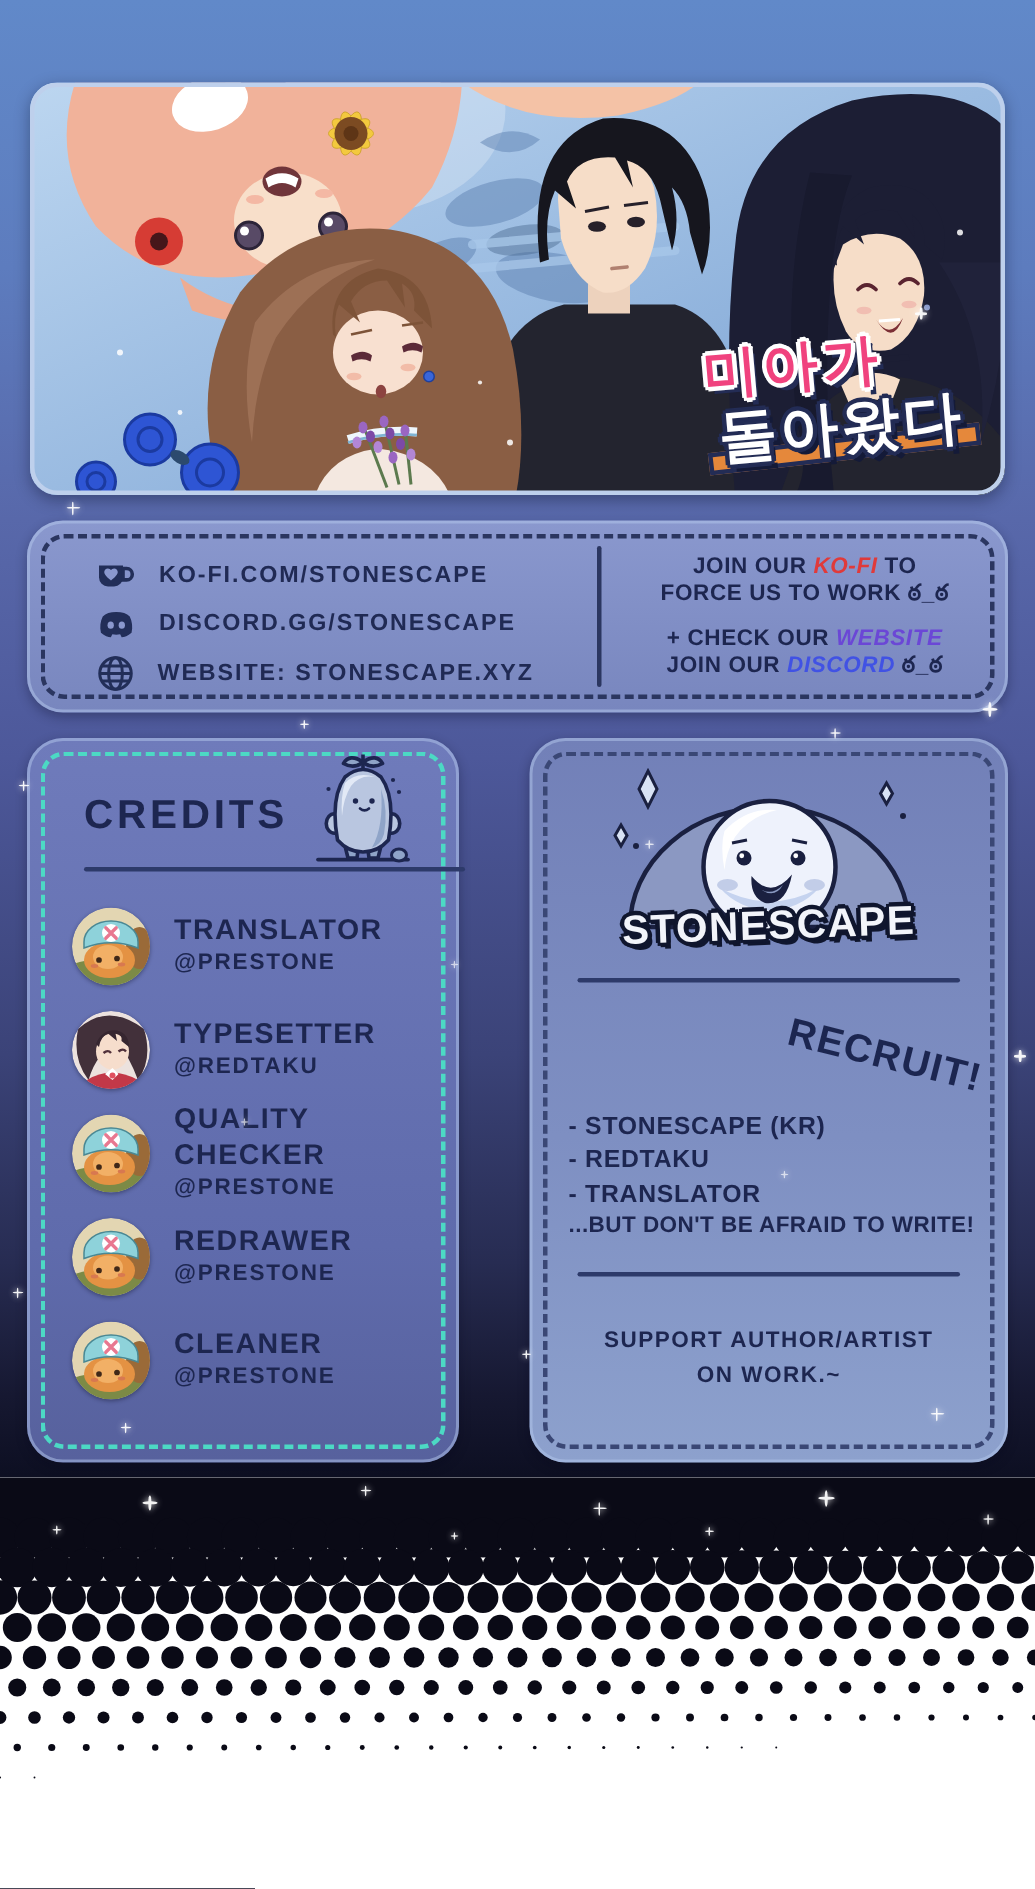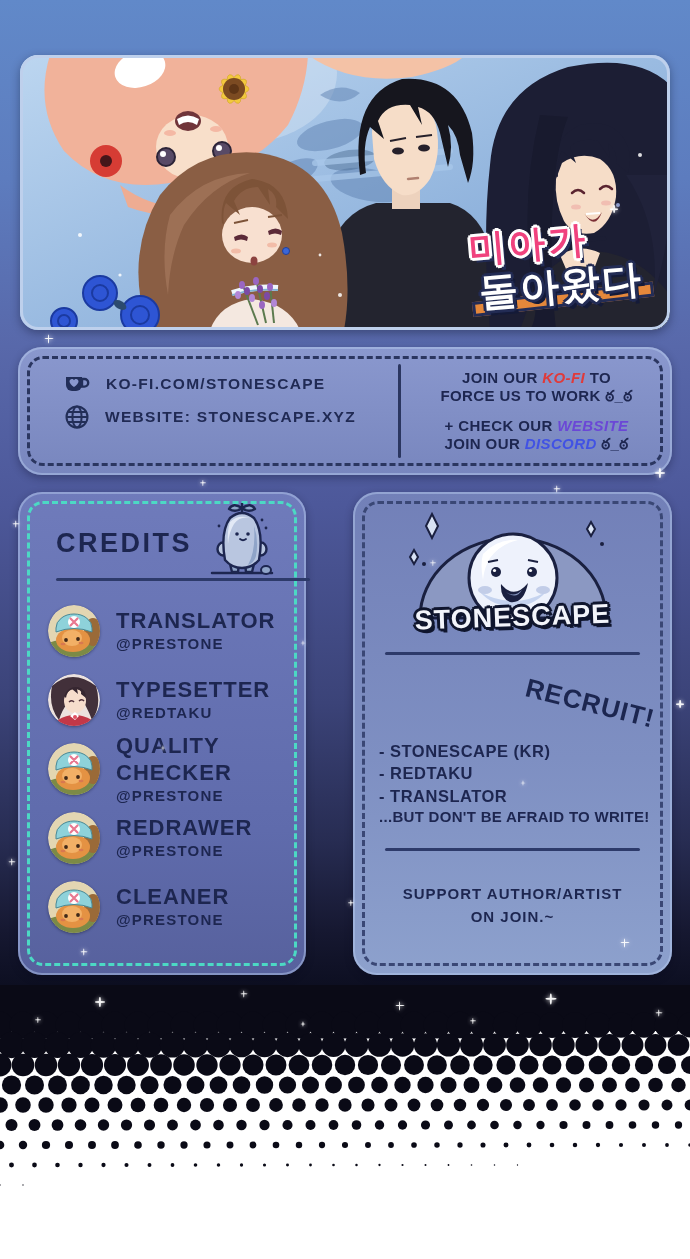"DISCORD.GG/STONESCAPE" div.link-row { html: none -> <div> <svg> <path></path> <ellipse></ellipse> <ellipse></ellipse> </svg> <span>DISCORD.GG/STONESCAPE</span> </div> }
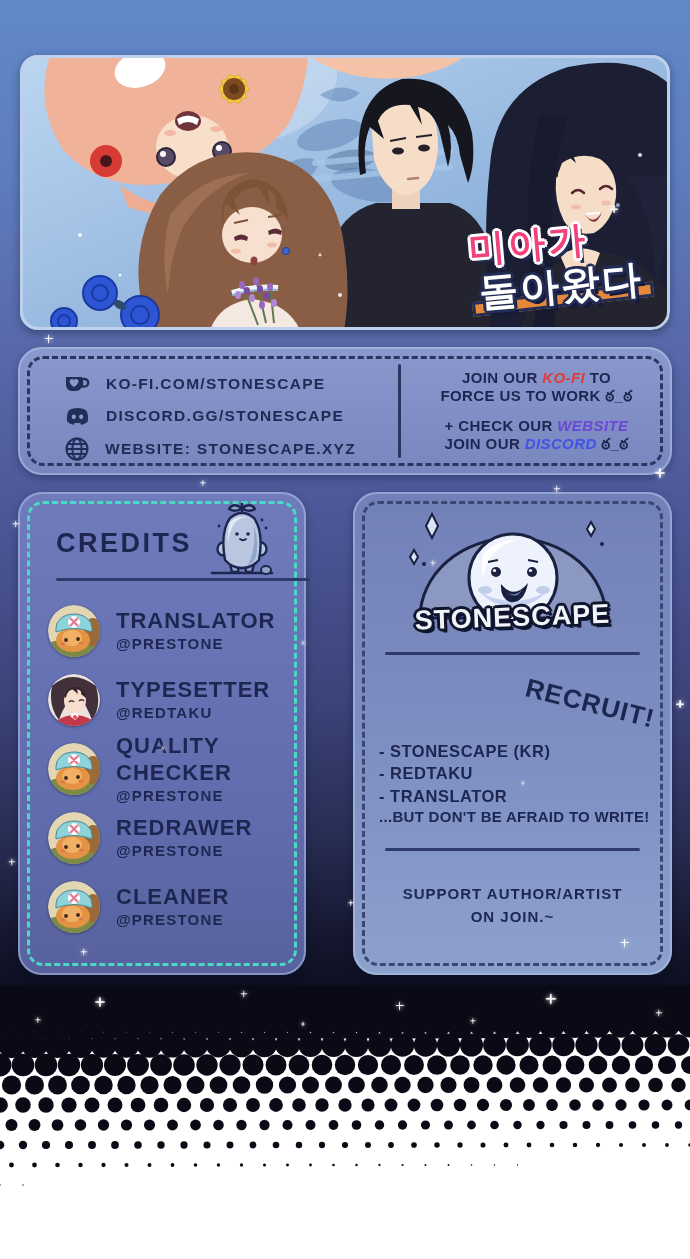"TRANSLATOR" .credit-role { font-size: 22px -> 19px }
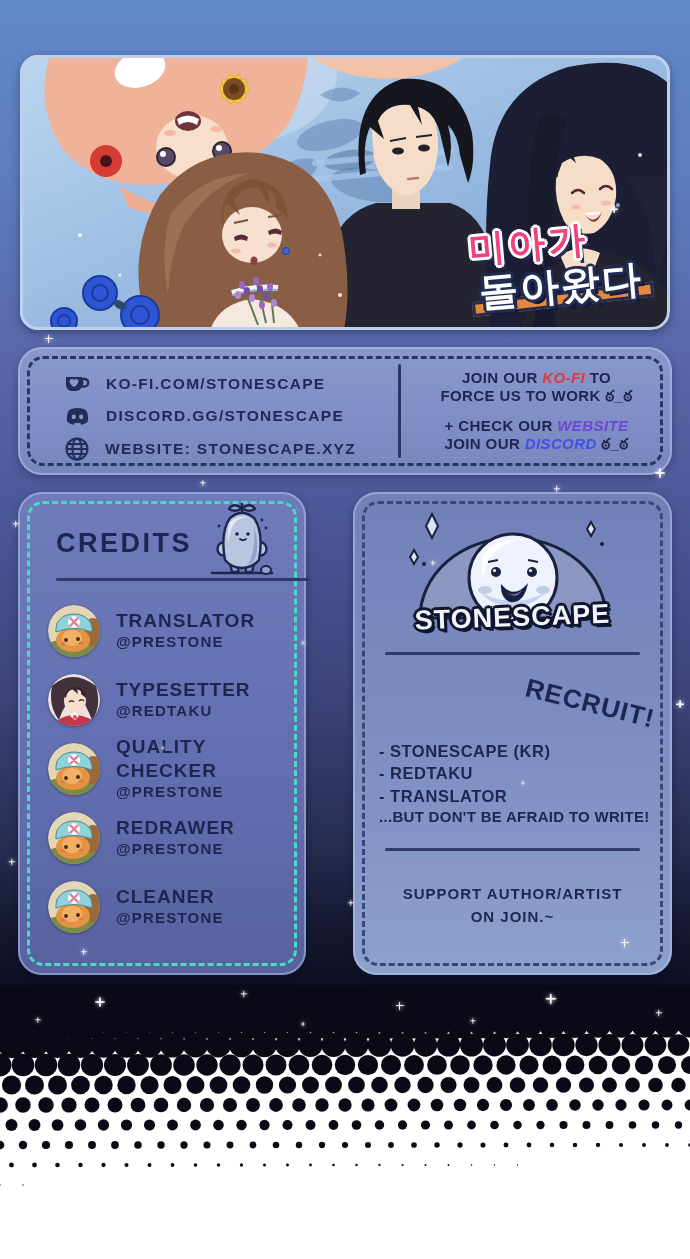"ON JOIN.~" span { text: JOIN -> WORK }
